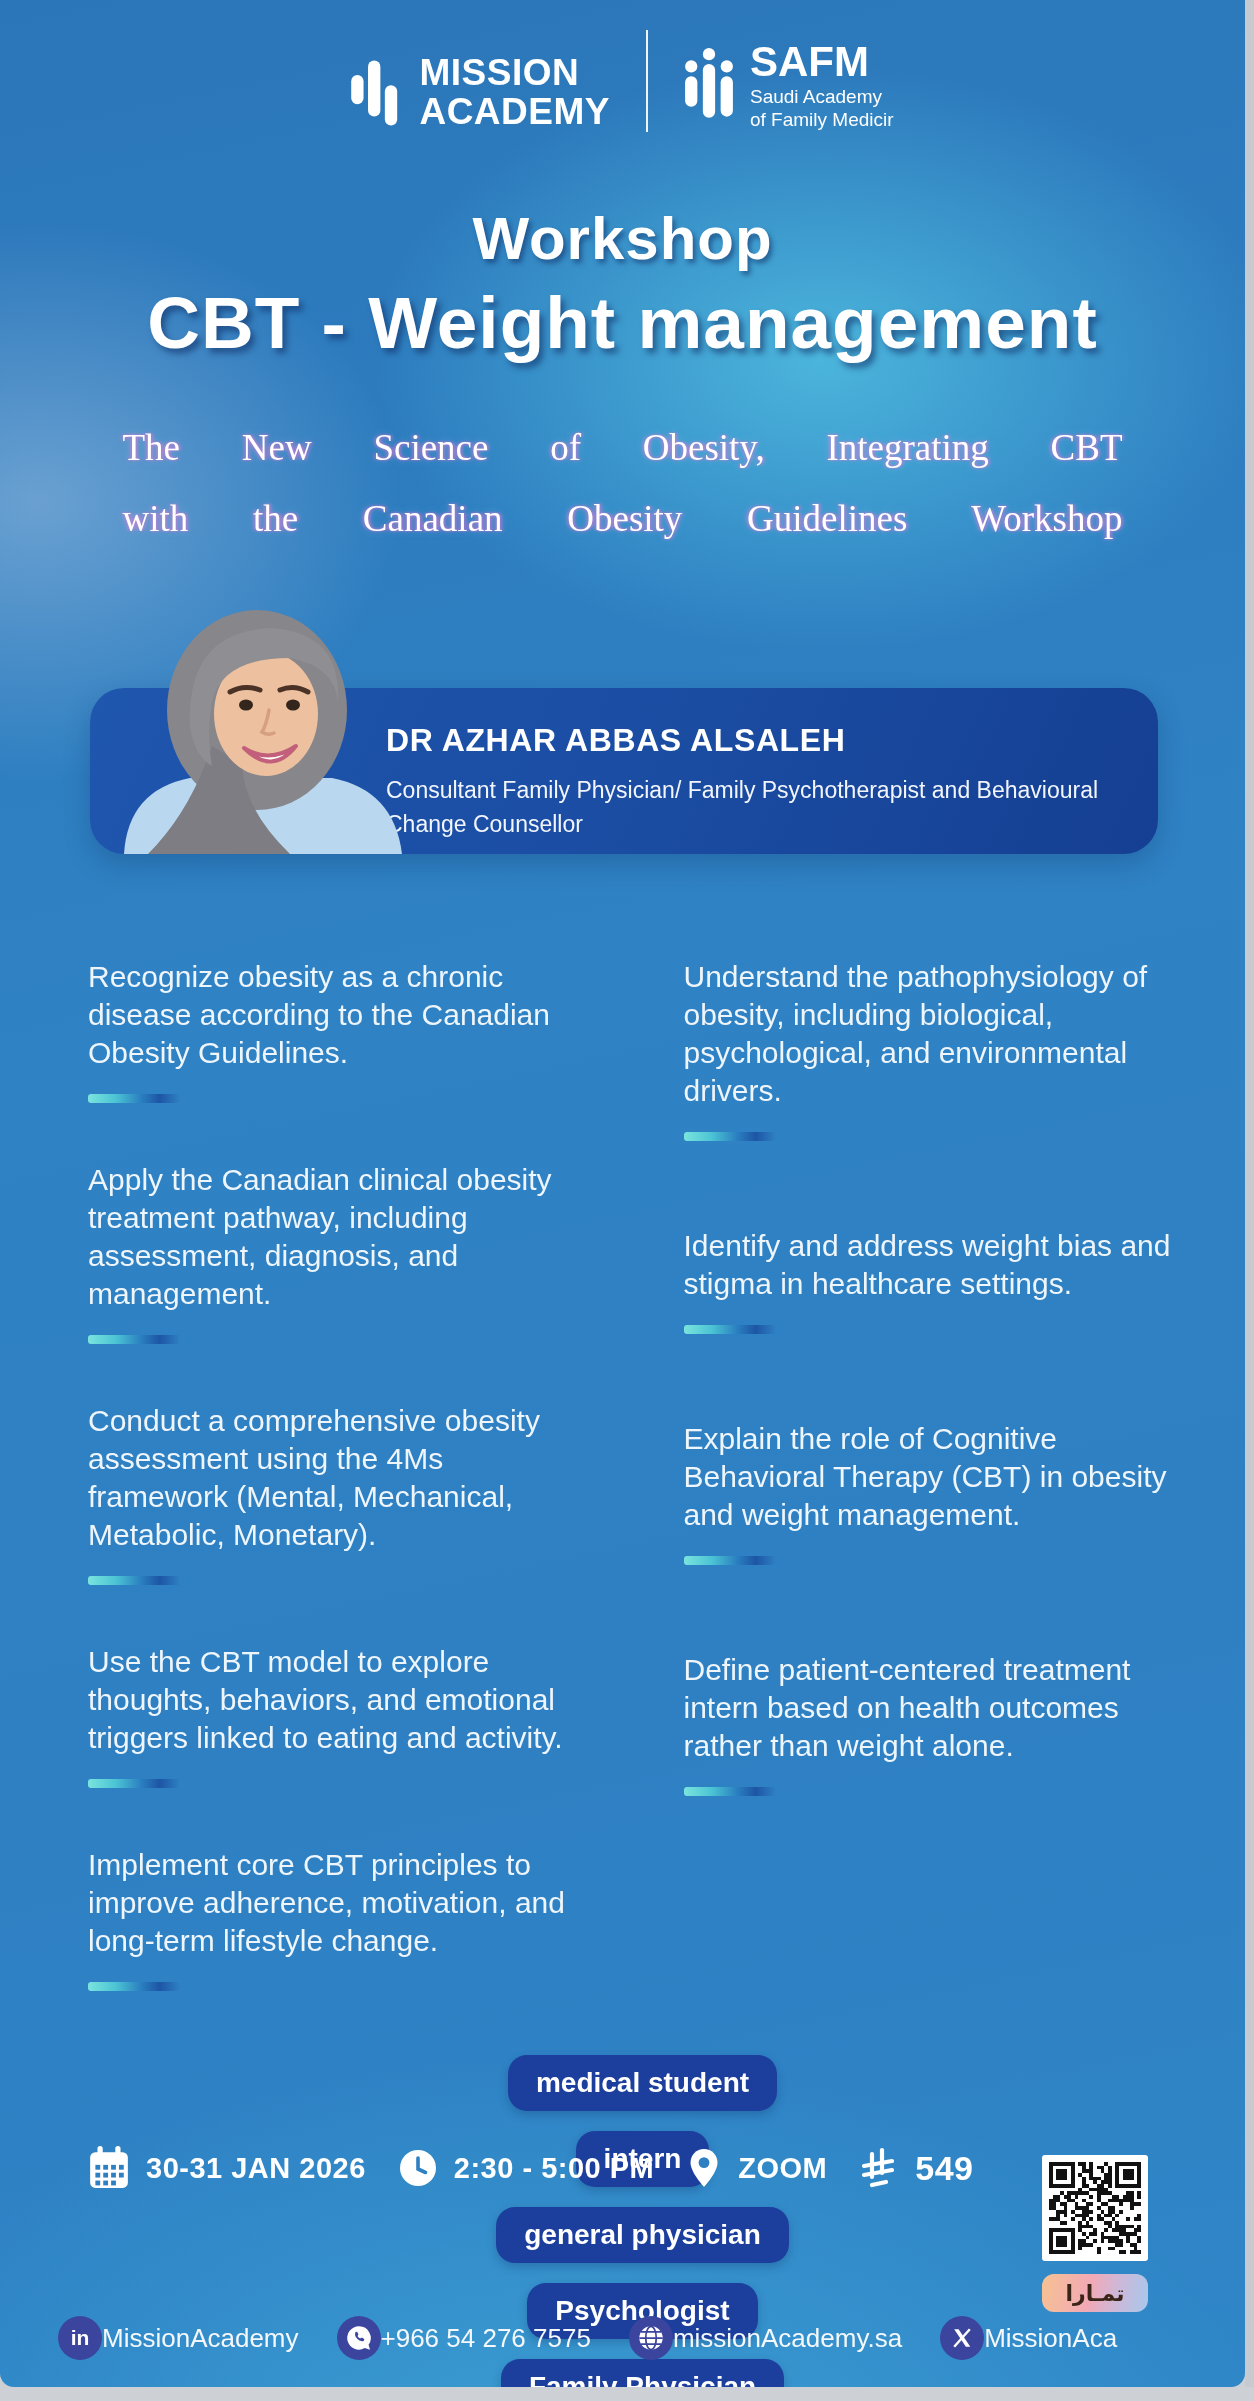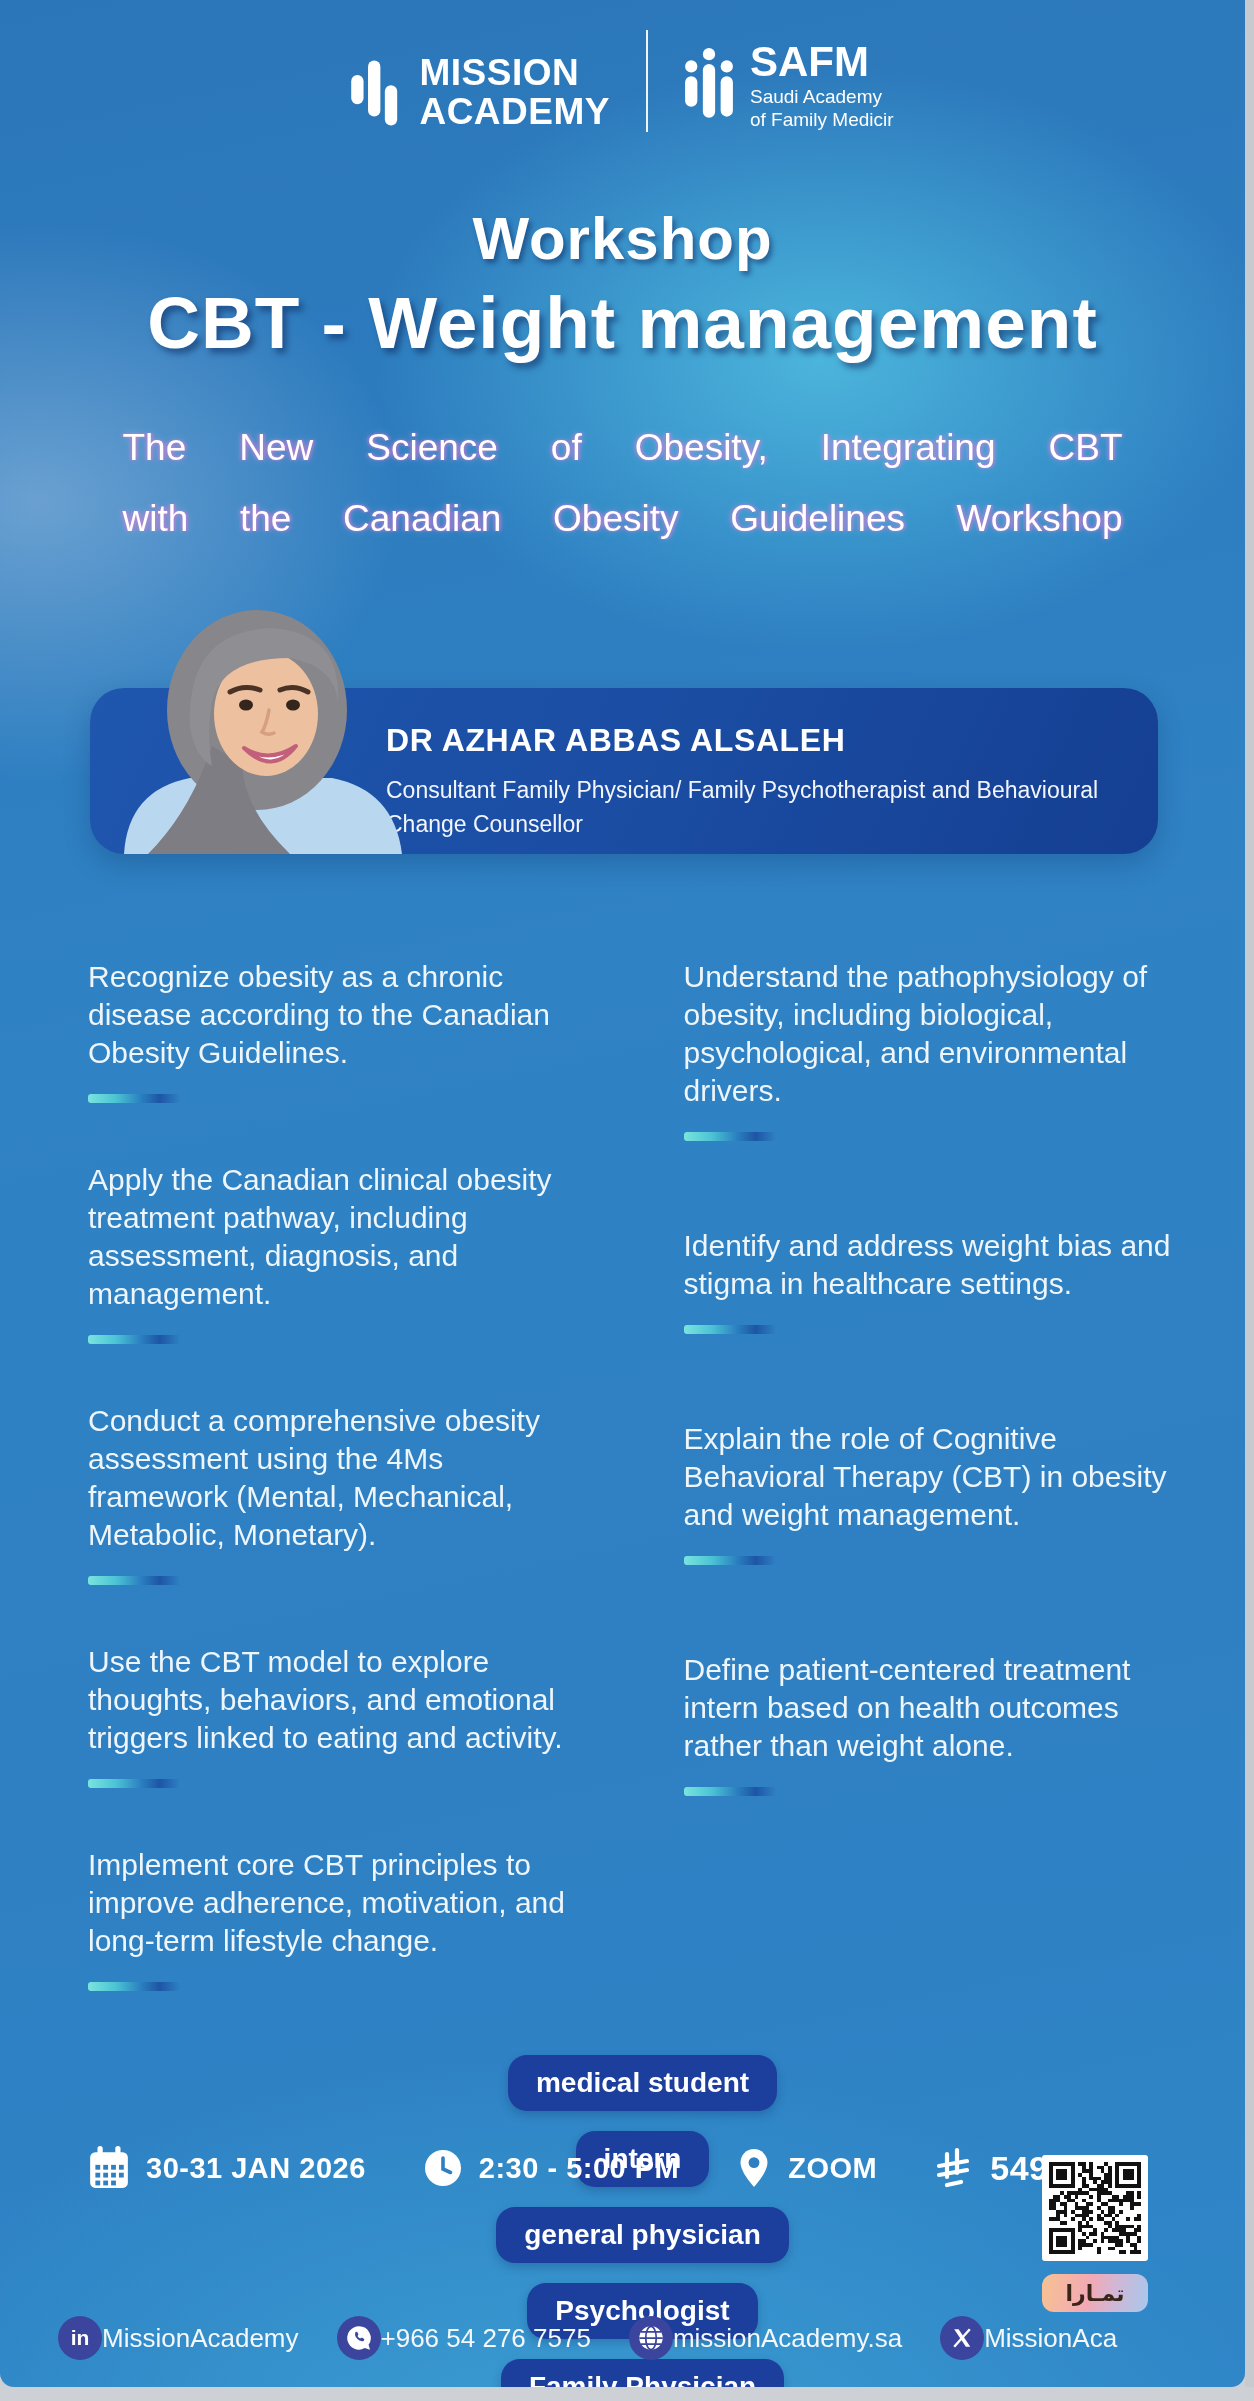"The New Science of Obesity," .subtitle .sline { font-family: none -> Liberation Serif, serif }
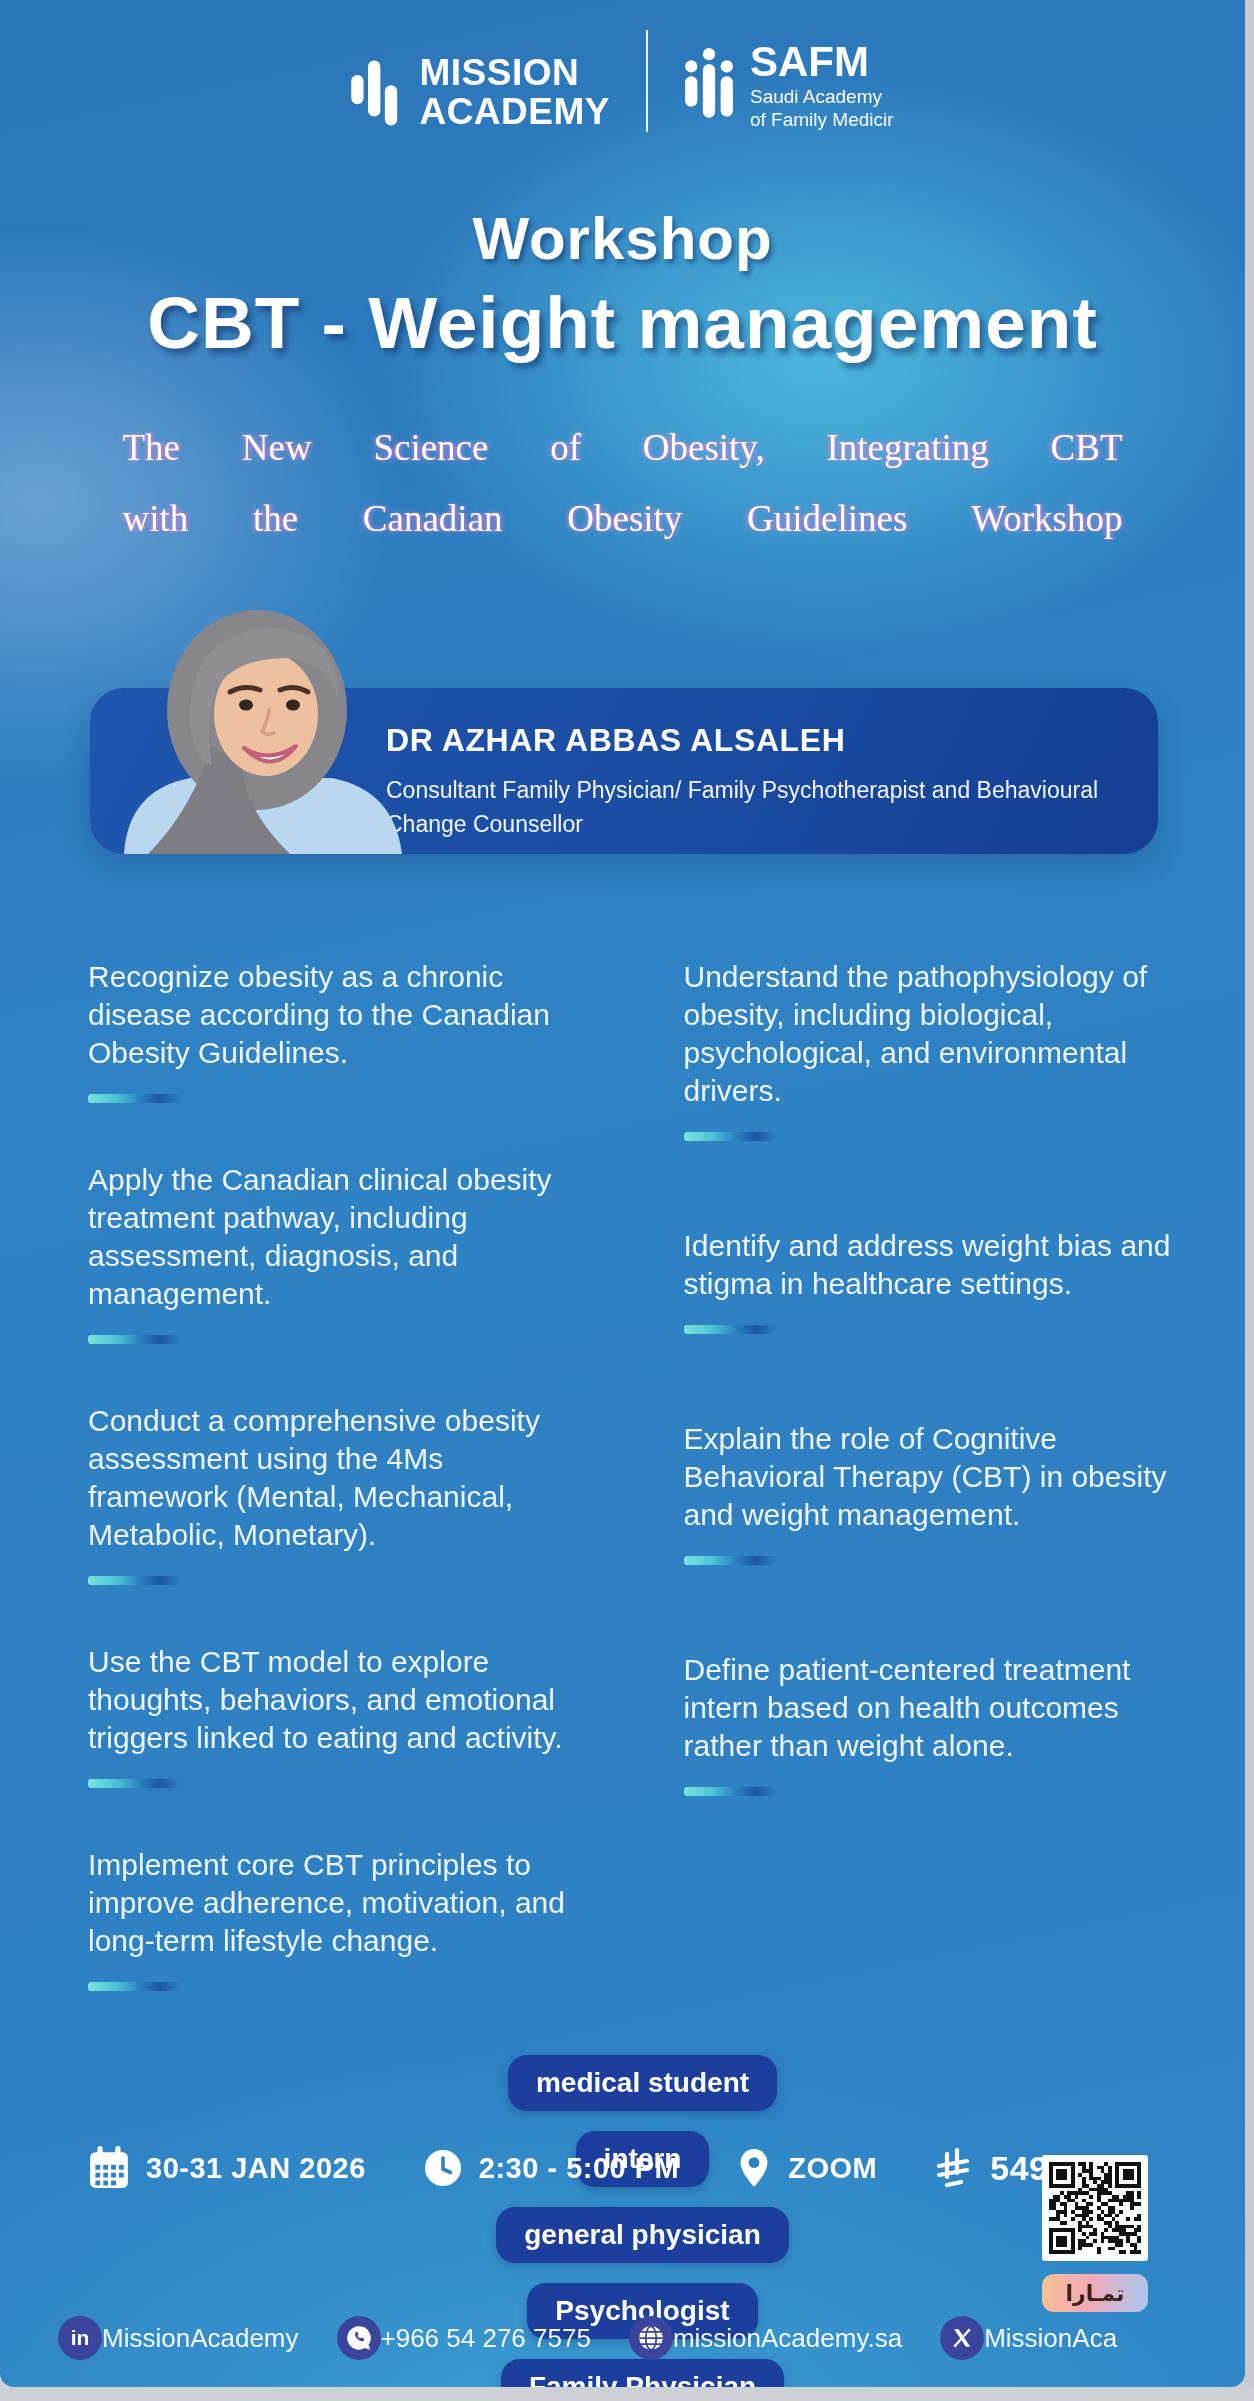"30-31 JAN 2026" .info-row { gap: 57px -> 32px }
